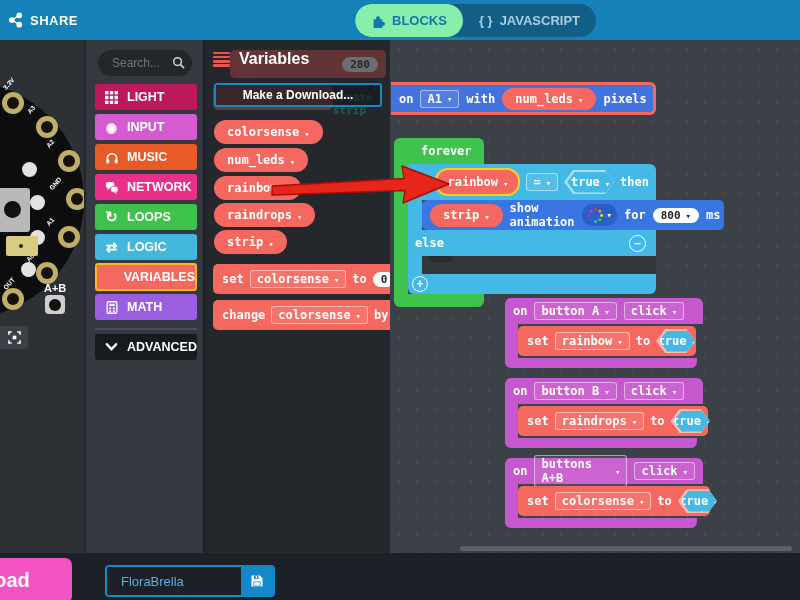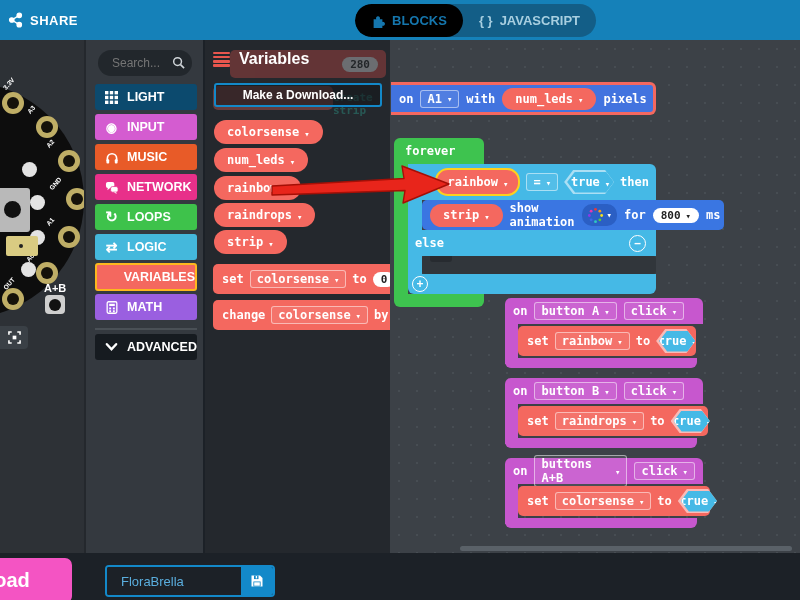"BLOCKS" #tab-blocks { background: #000000 -> #86efac }
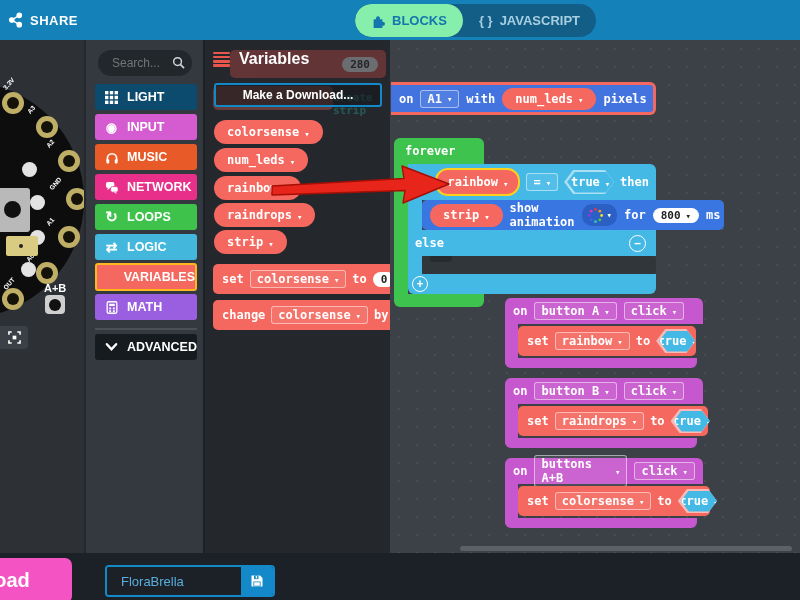"LIGHT" div.cat { background: #0c4a6e -> #be185d }
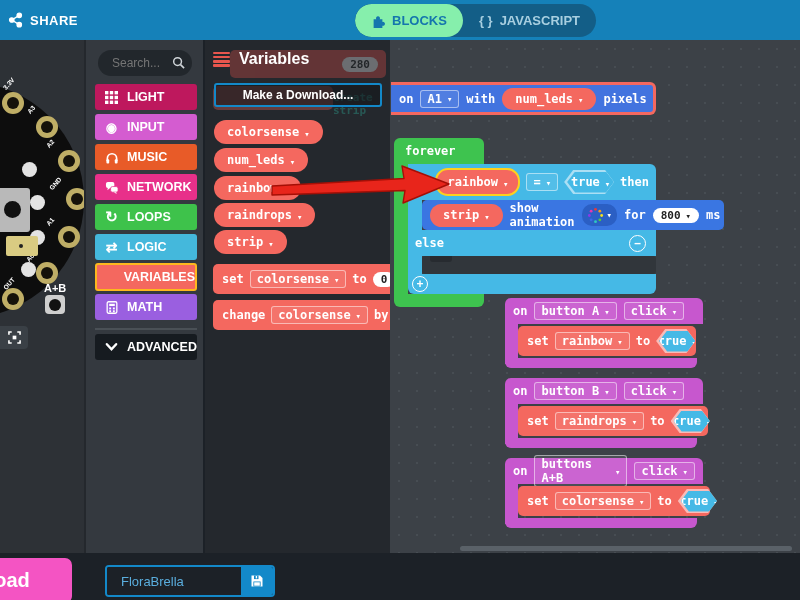"forever" div.blk { padding-left: 11px -> 27px }
